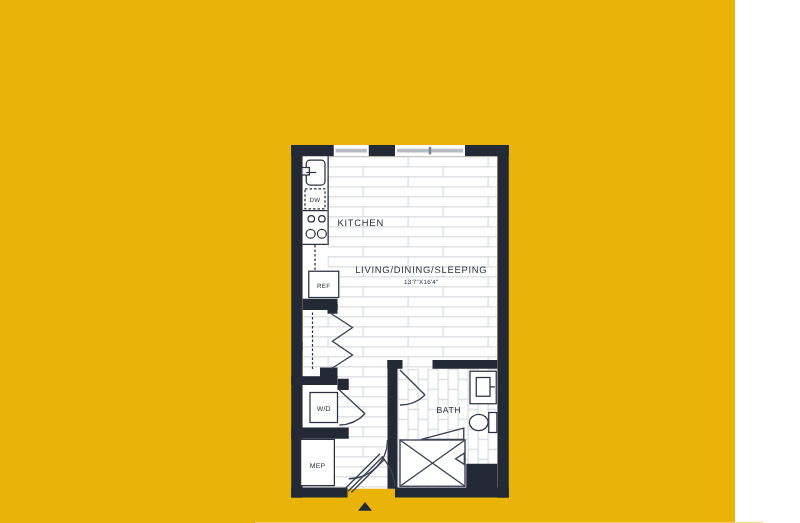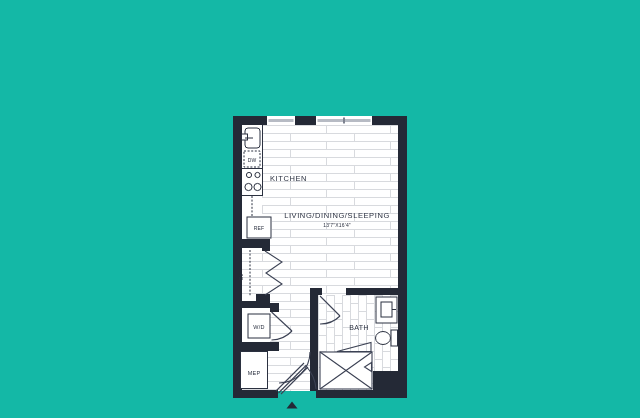"KITCHEN" .canvas { background: #14b8a6 -> #eab308; width: 640px -> 588px }
